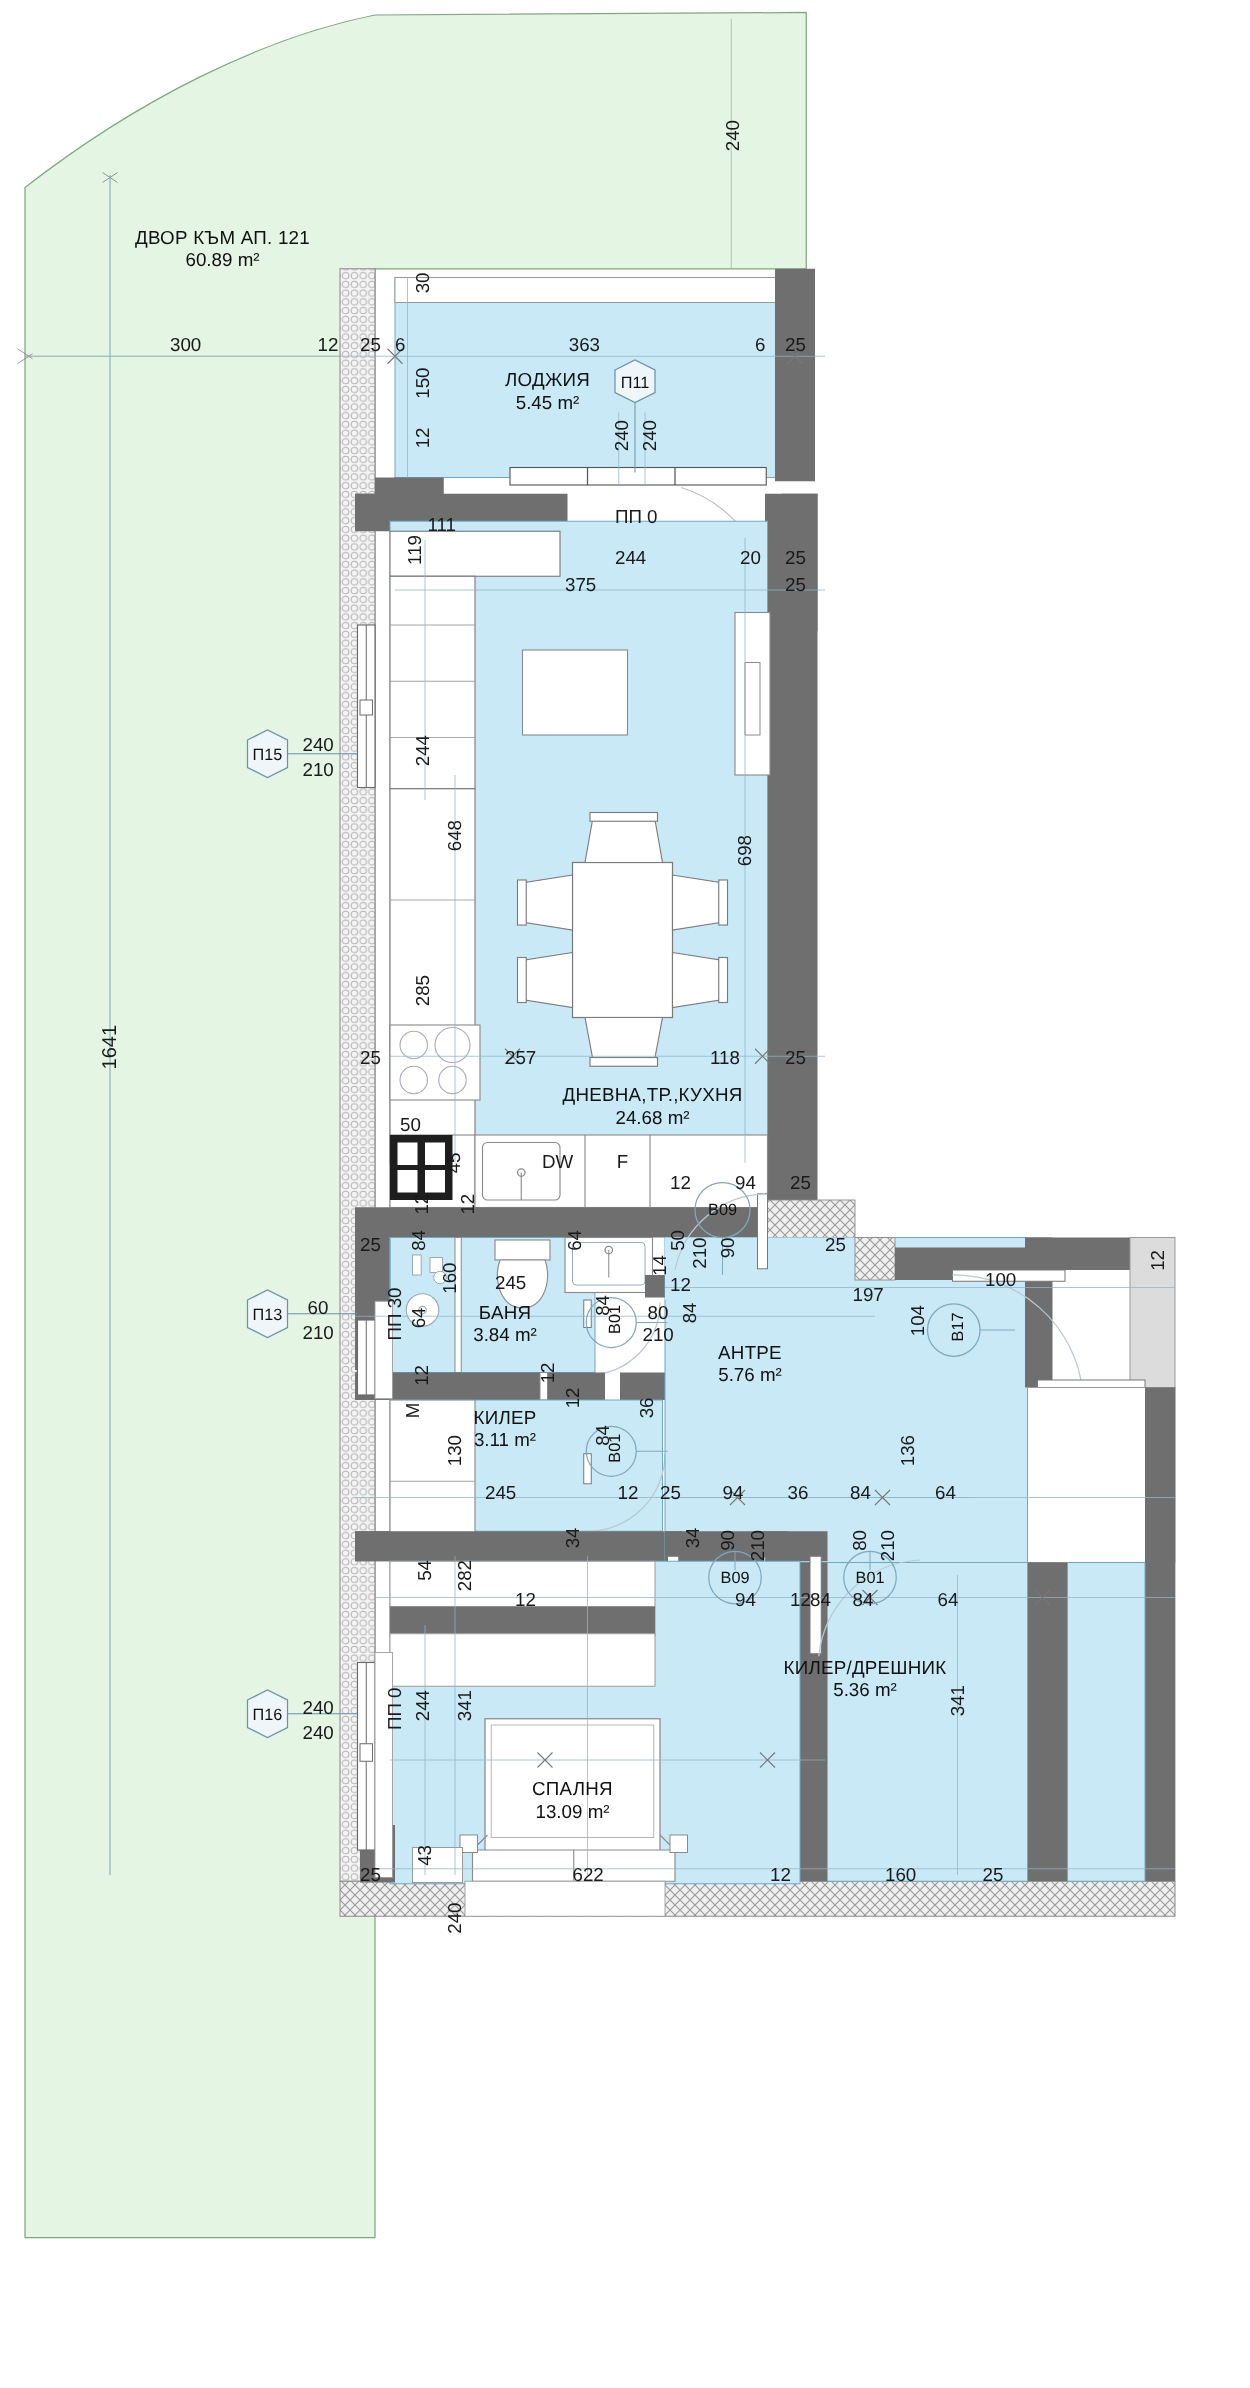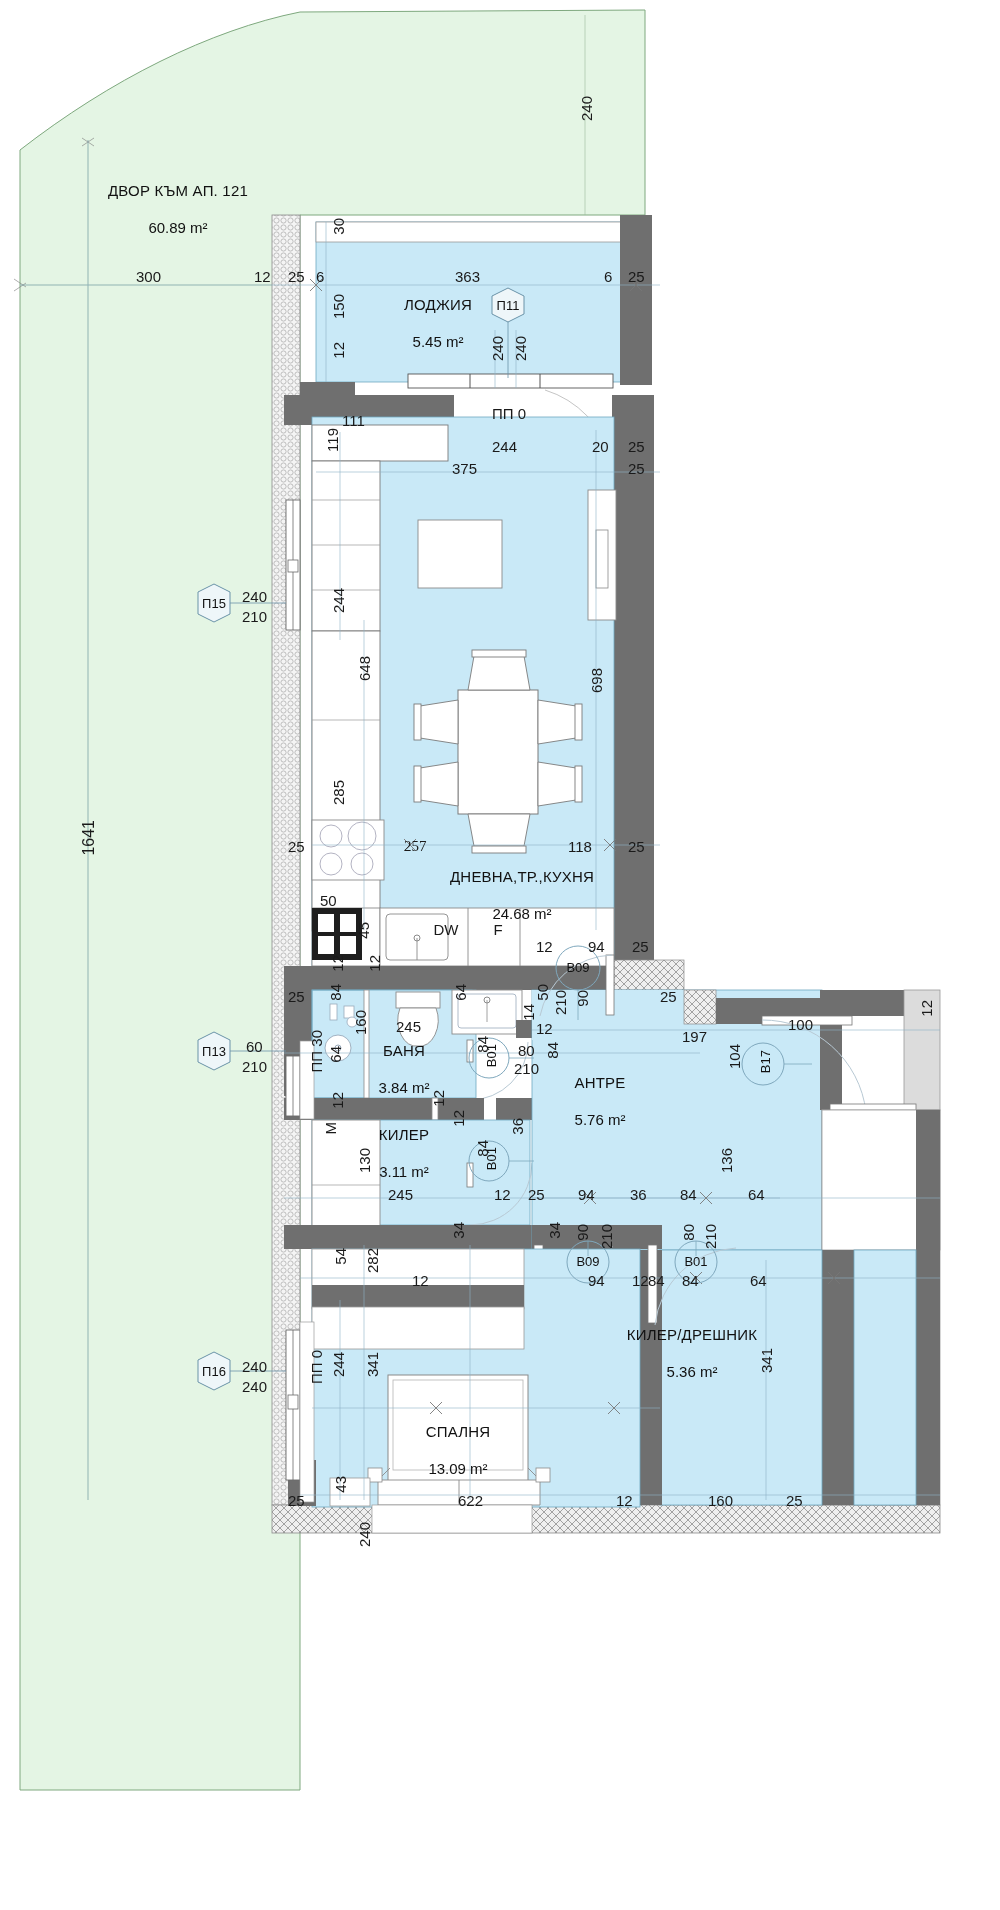"60.89 m²" .room-area { margin-top: 19px -> none }
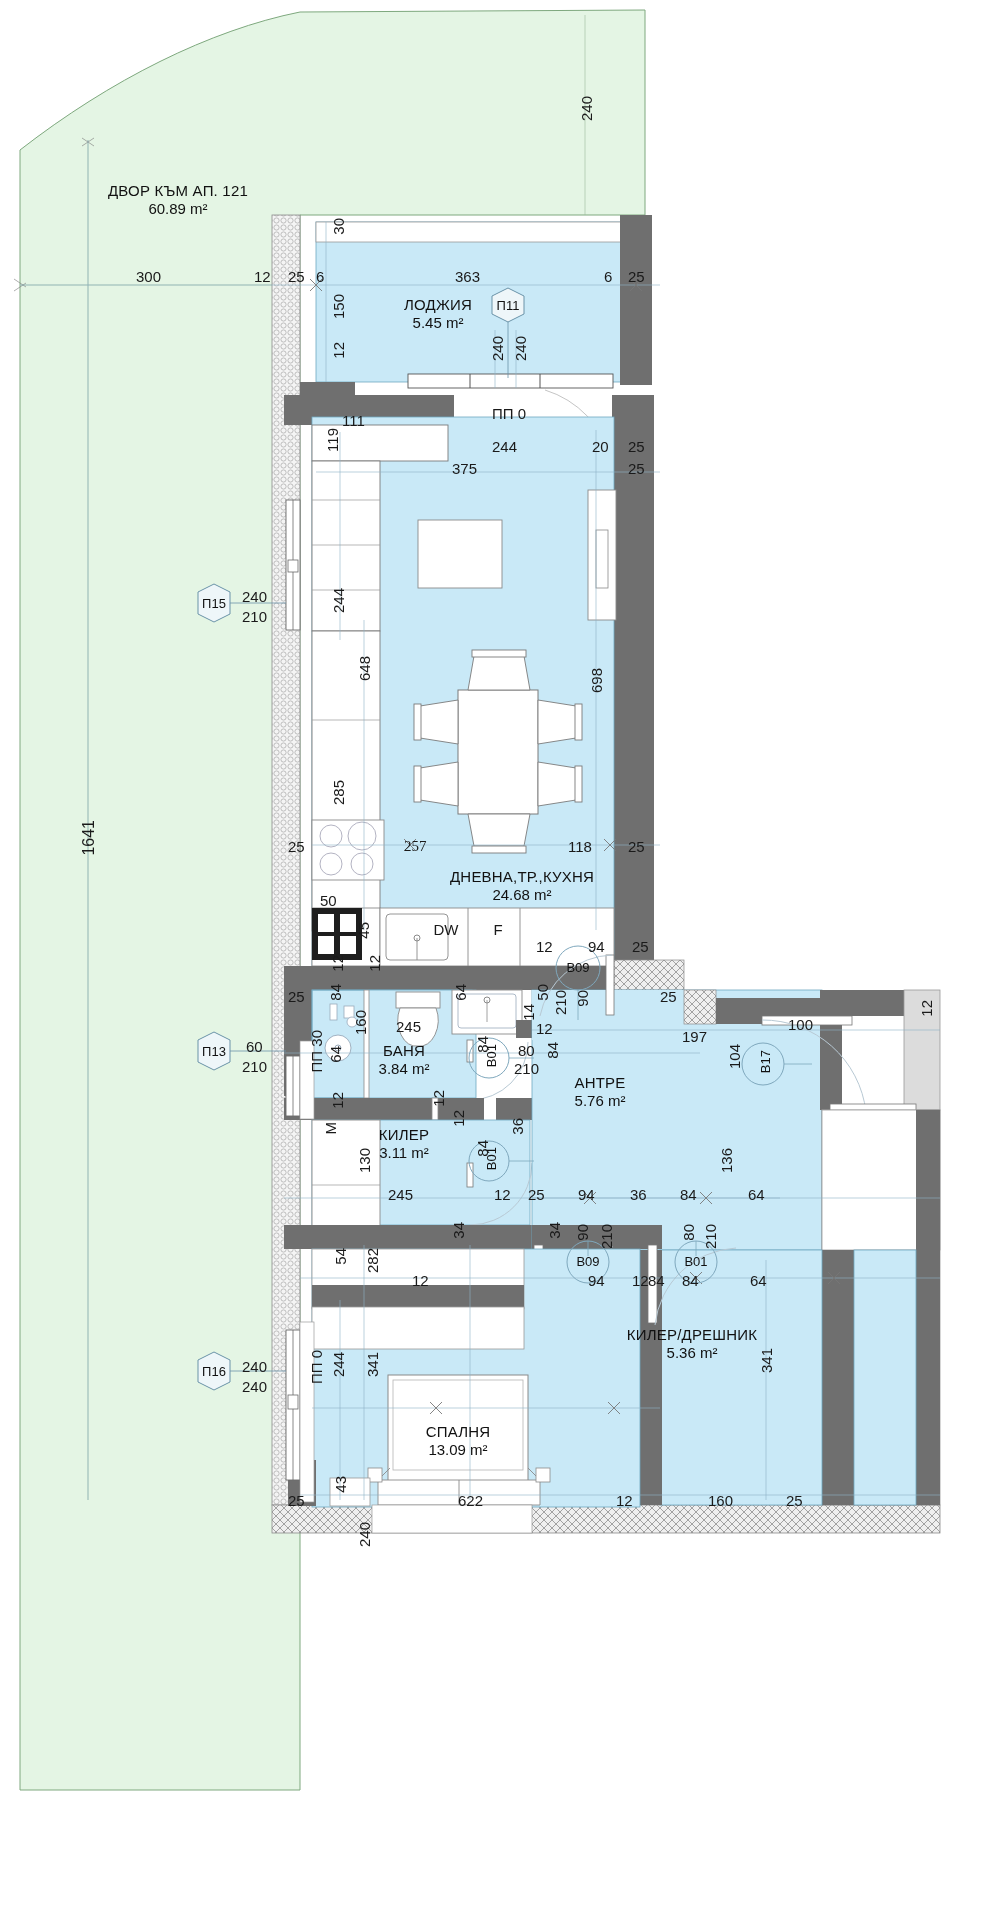"257" div.lbl { font-family: Liberation Serif, serif -> none }
